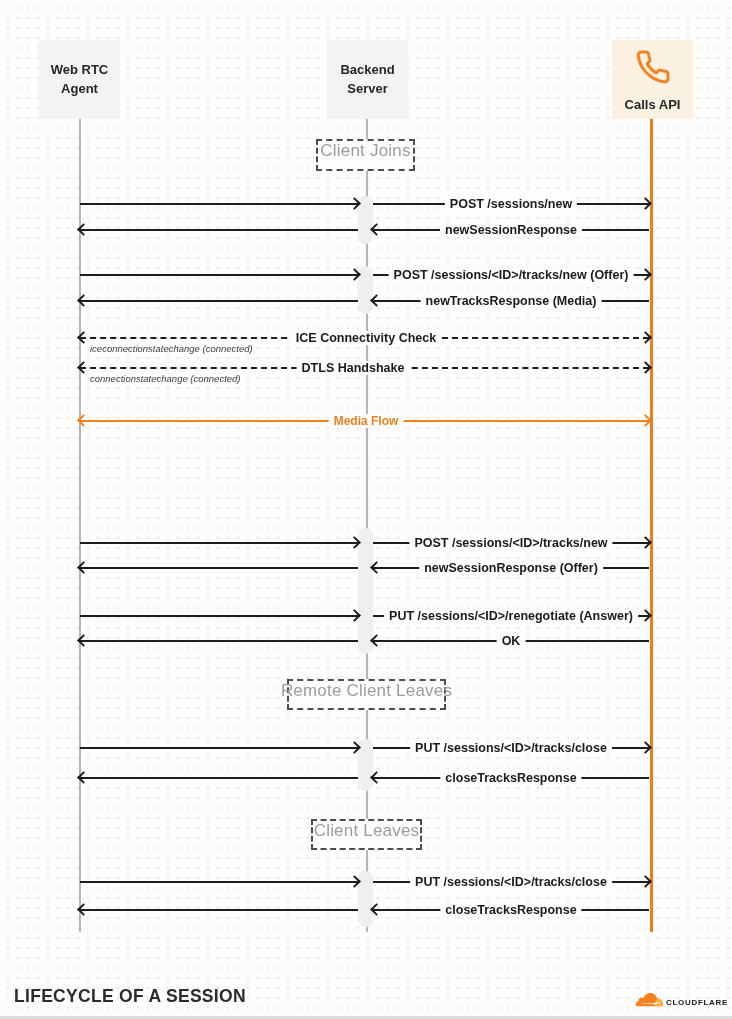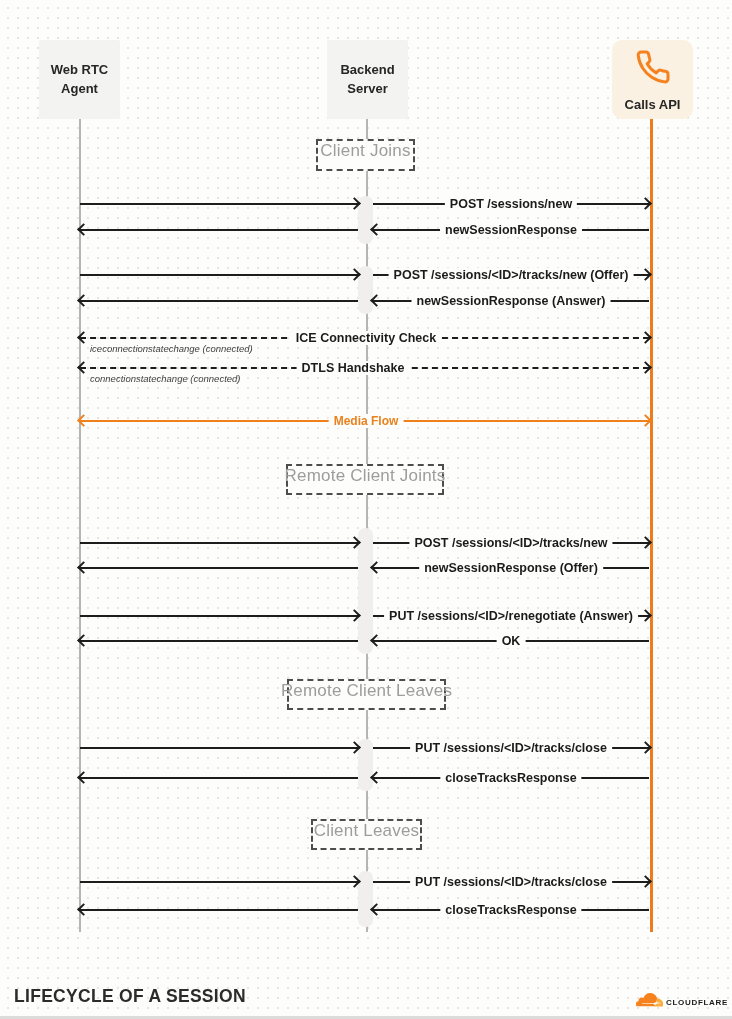"Calls API" .actor.calls { border-radius: 10px -> 0 }
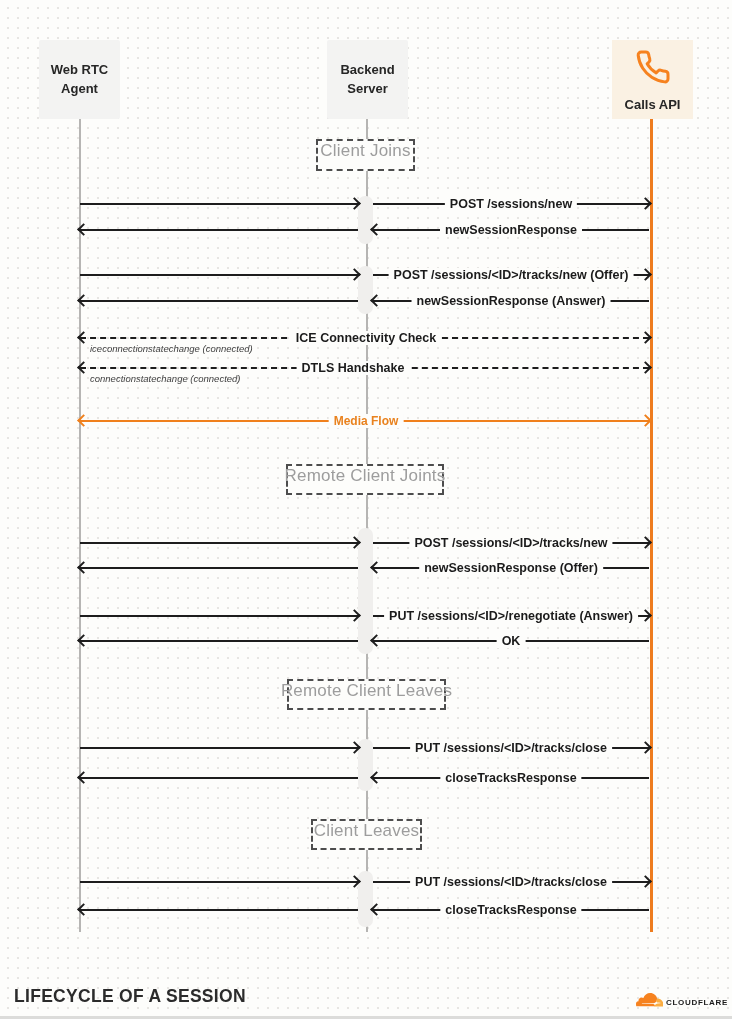"newSessionResponse (Answer)" div.mlabel { text: newSessionResponse (Answer -> newTracksResponse (Media }
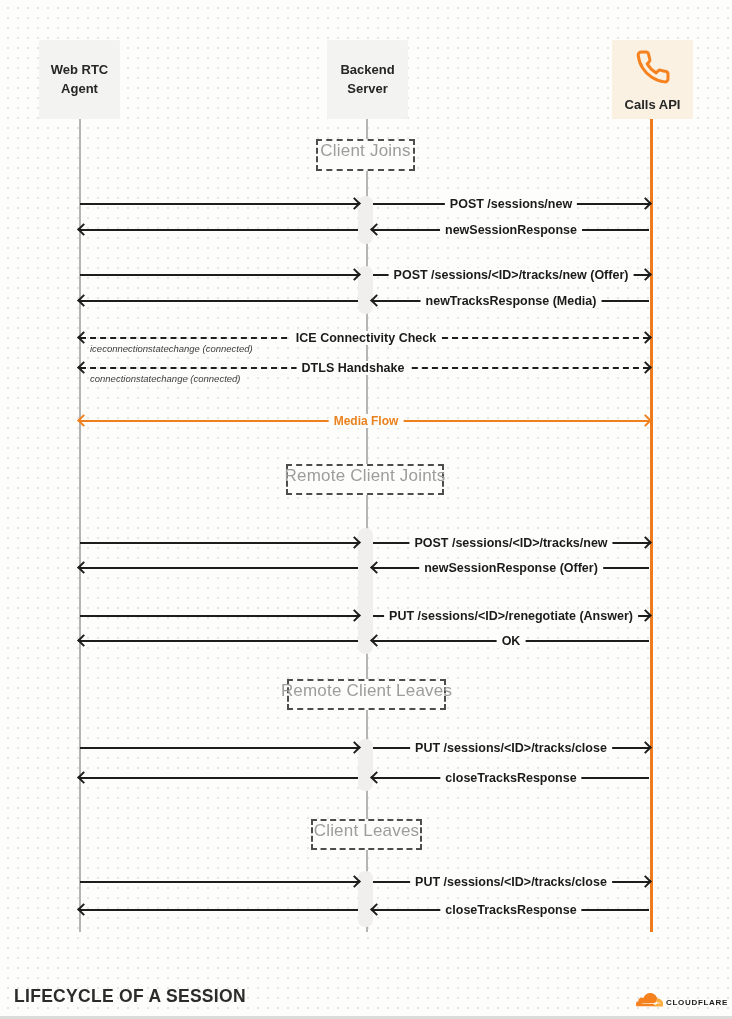"Remote Client Joints" div.group { html: <div> <span>Remote Client Joints</span> </div> -> none }
